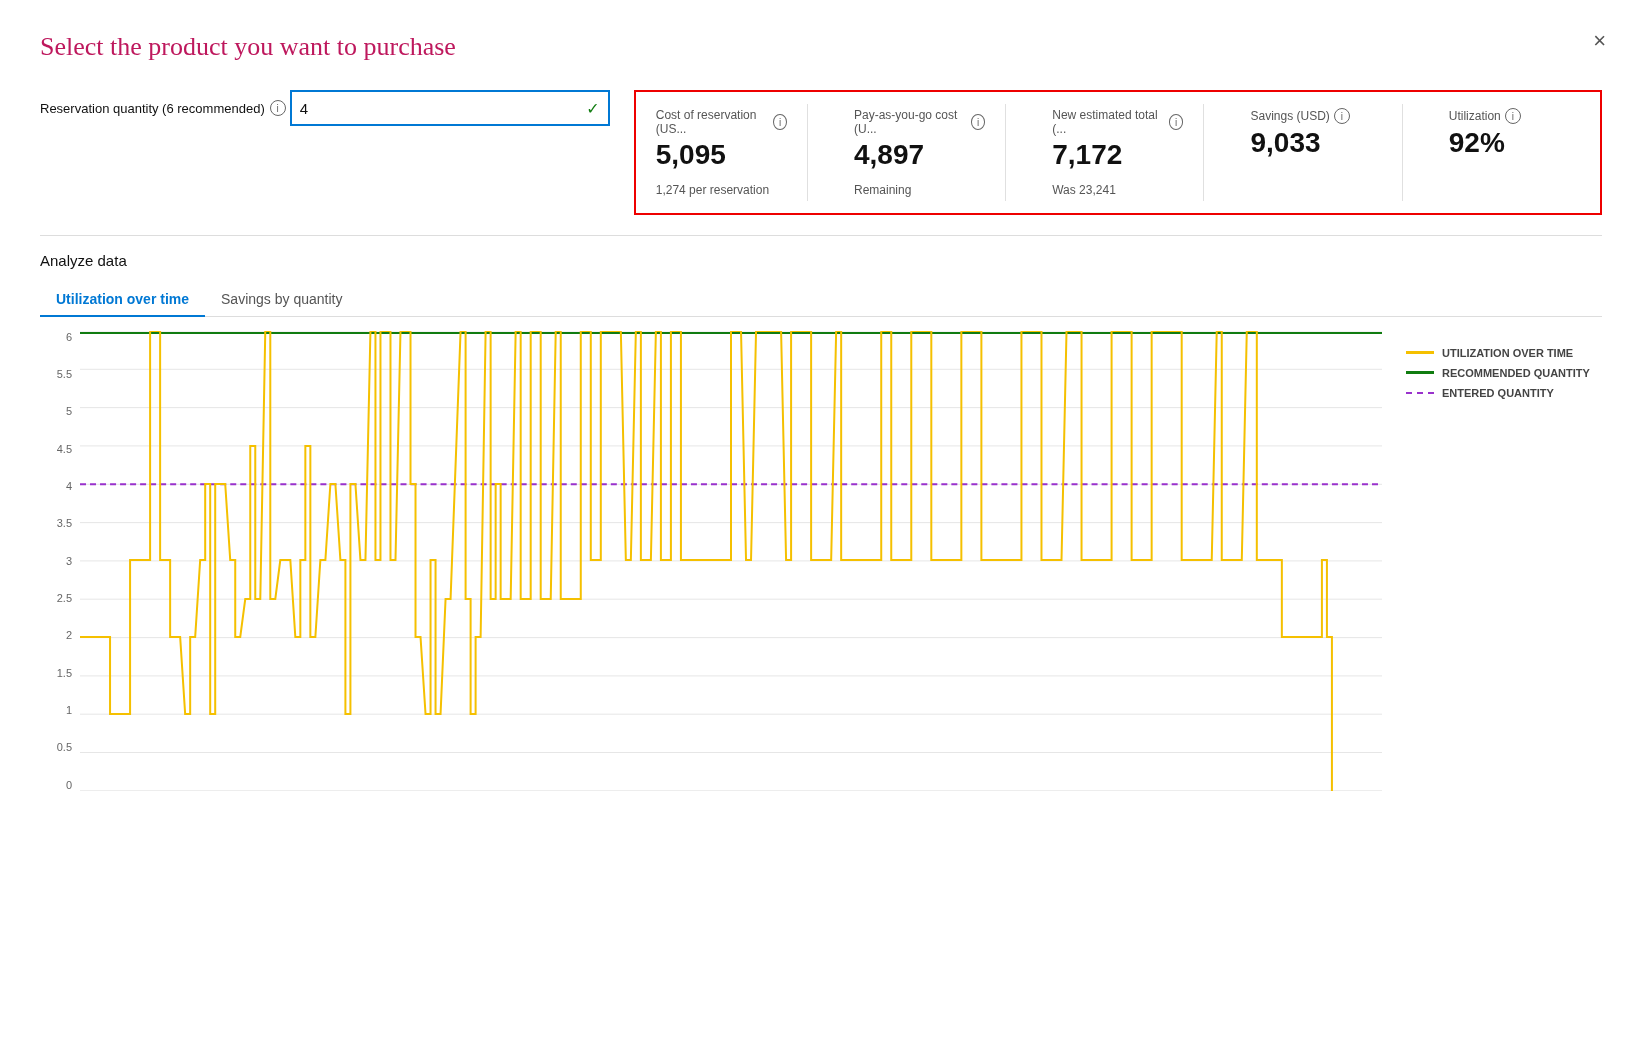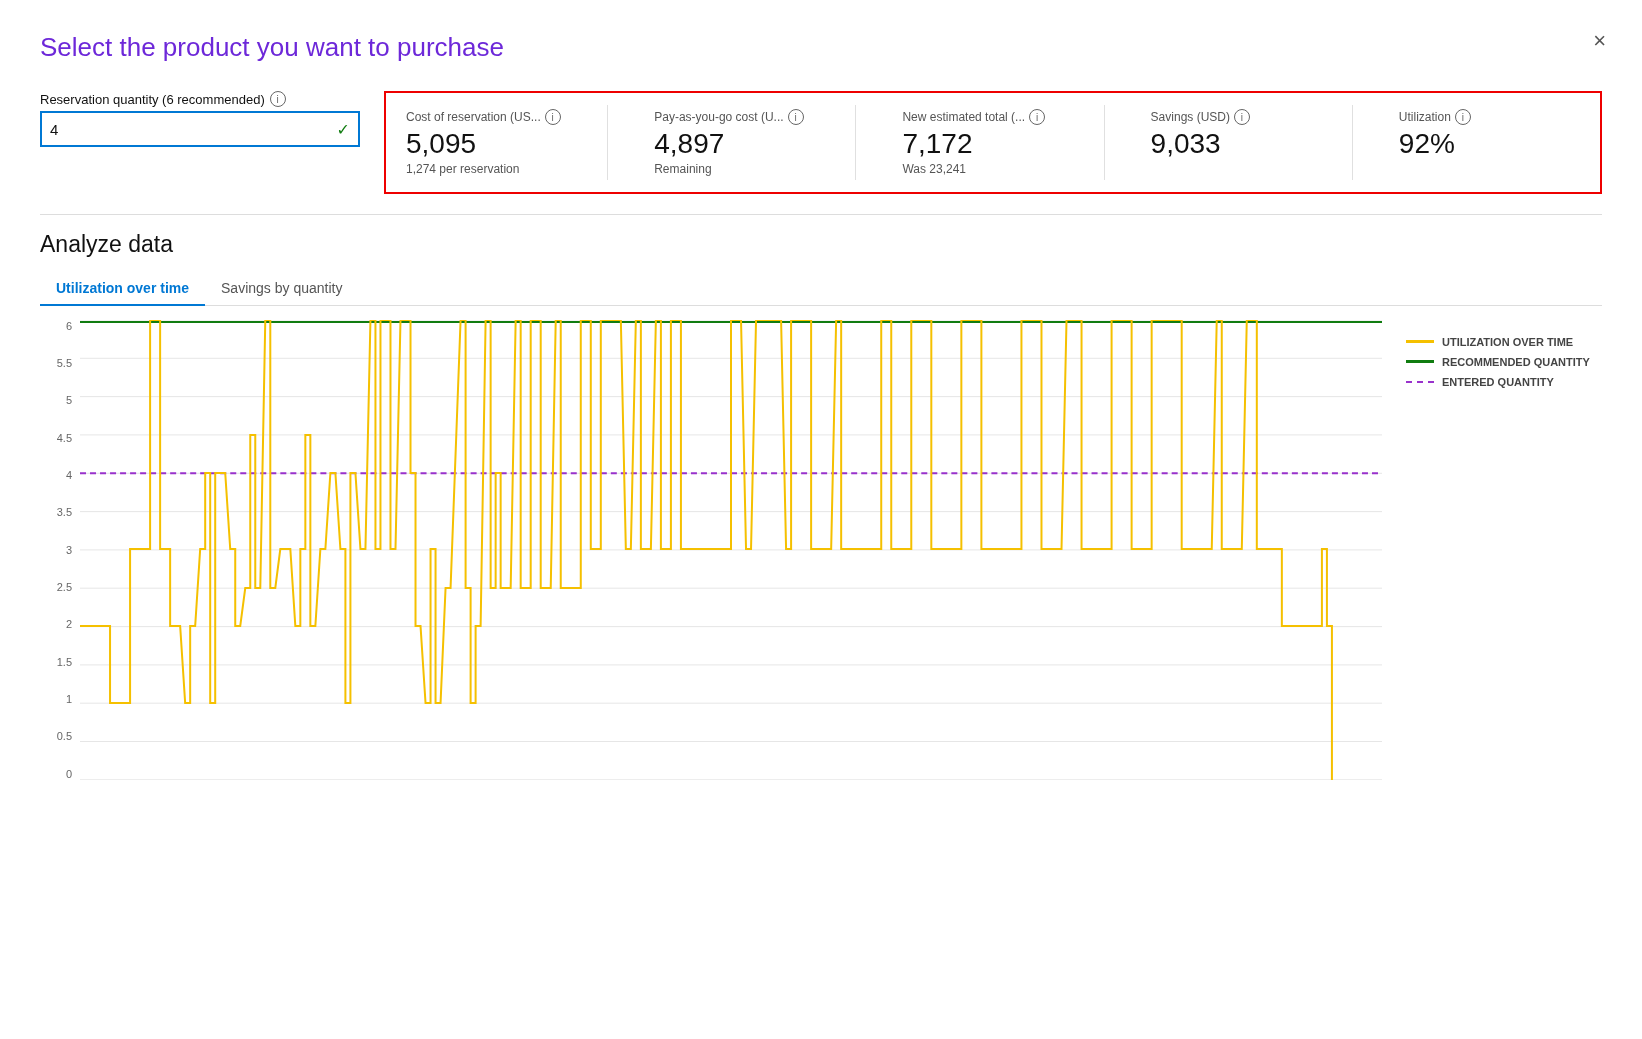"Select the product you want" .page-title { color: #6d28d9 -> #be185d; font-family: none -> Liberation Serif, serif }
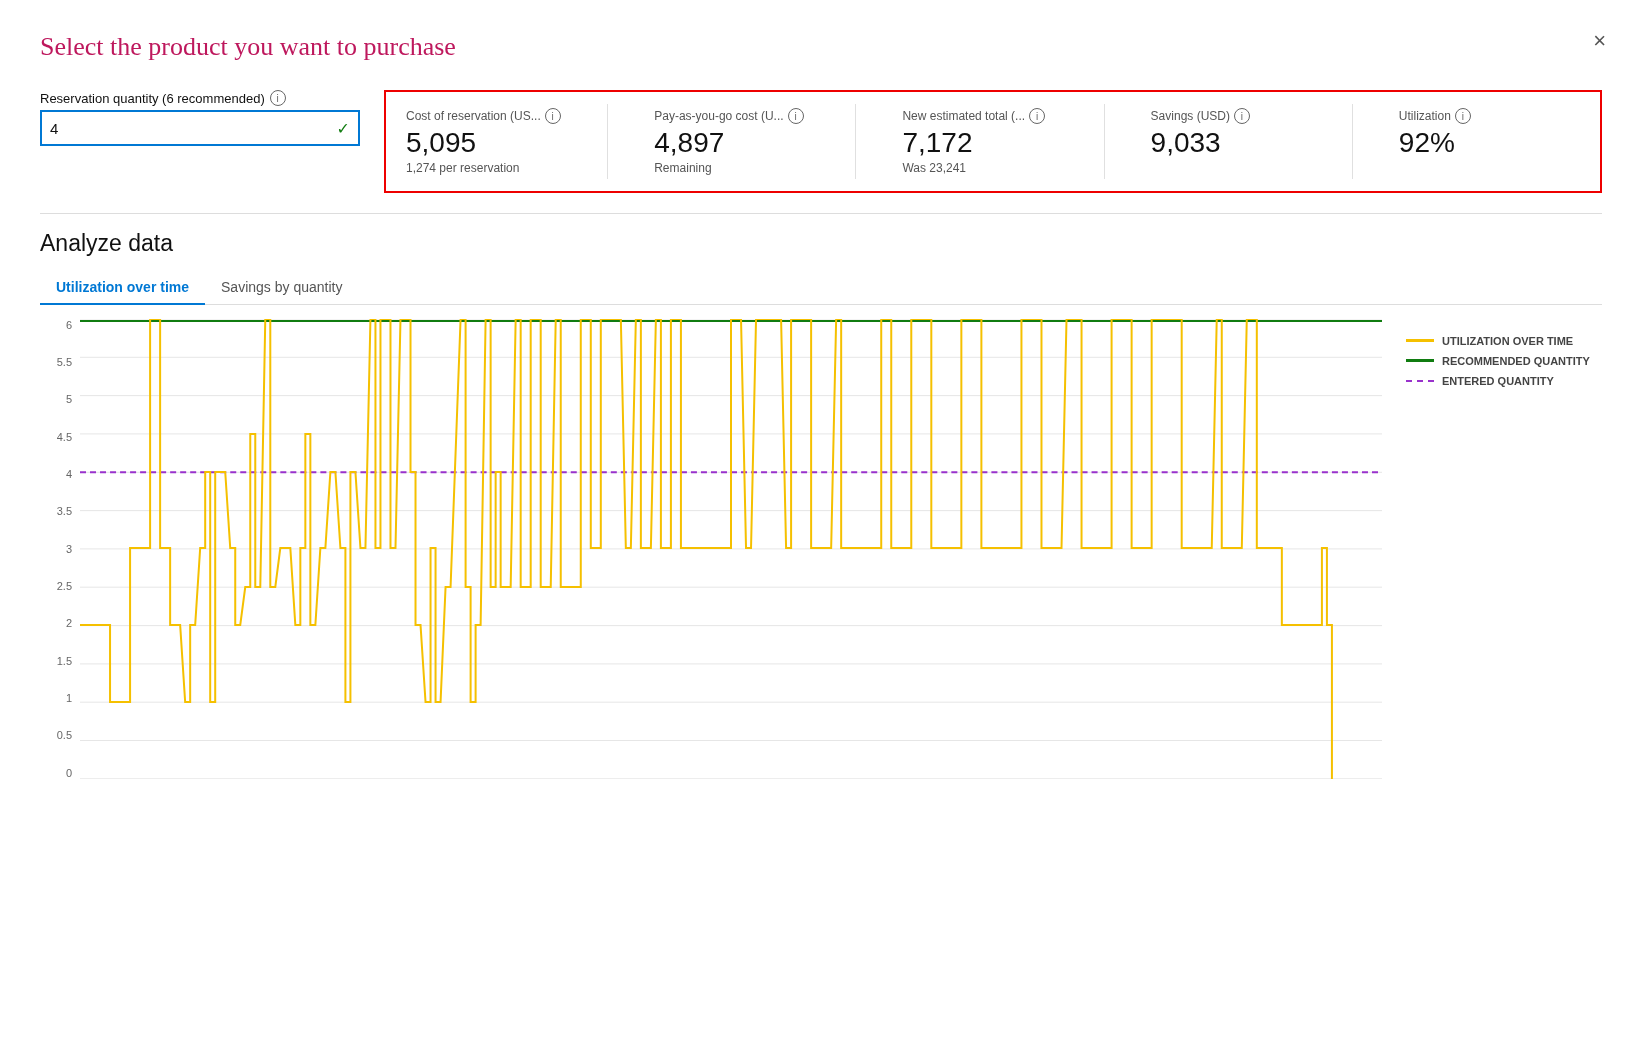"Reservation quantity (6 recommended)" .input-group { align-items: none -> center; flex-direction: column -> row }
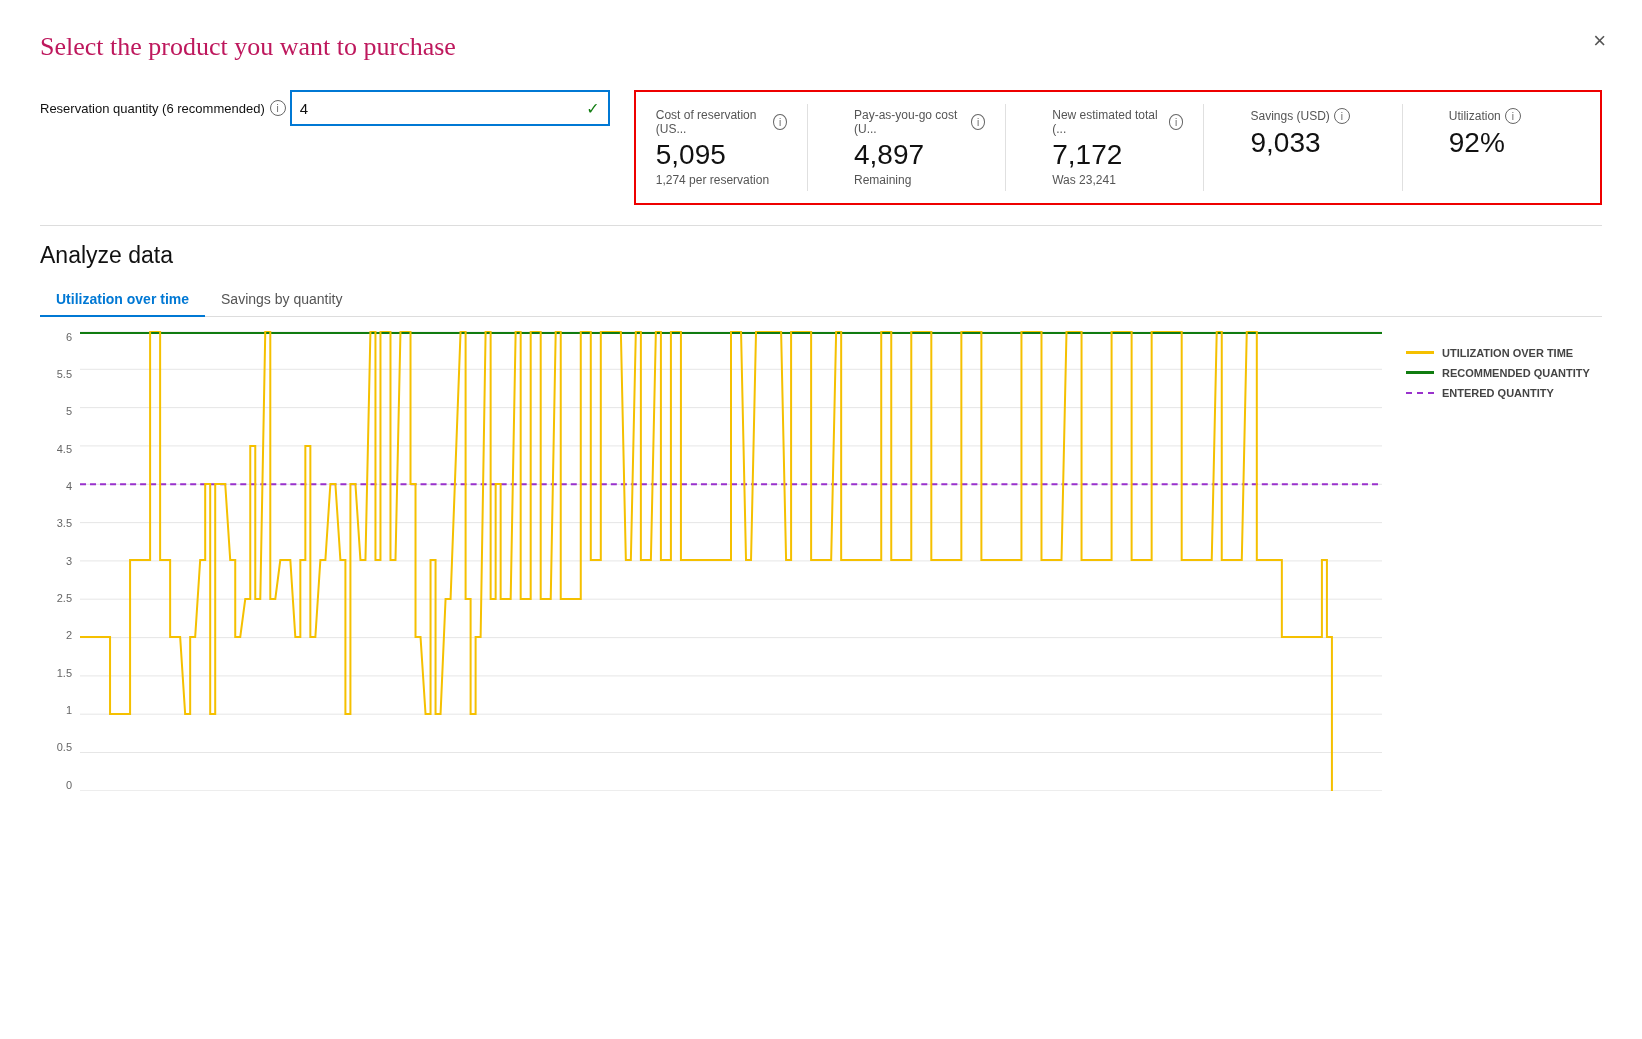"5,095" .metric-value { font-weight: 400 -> 700 }
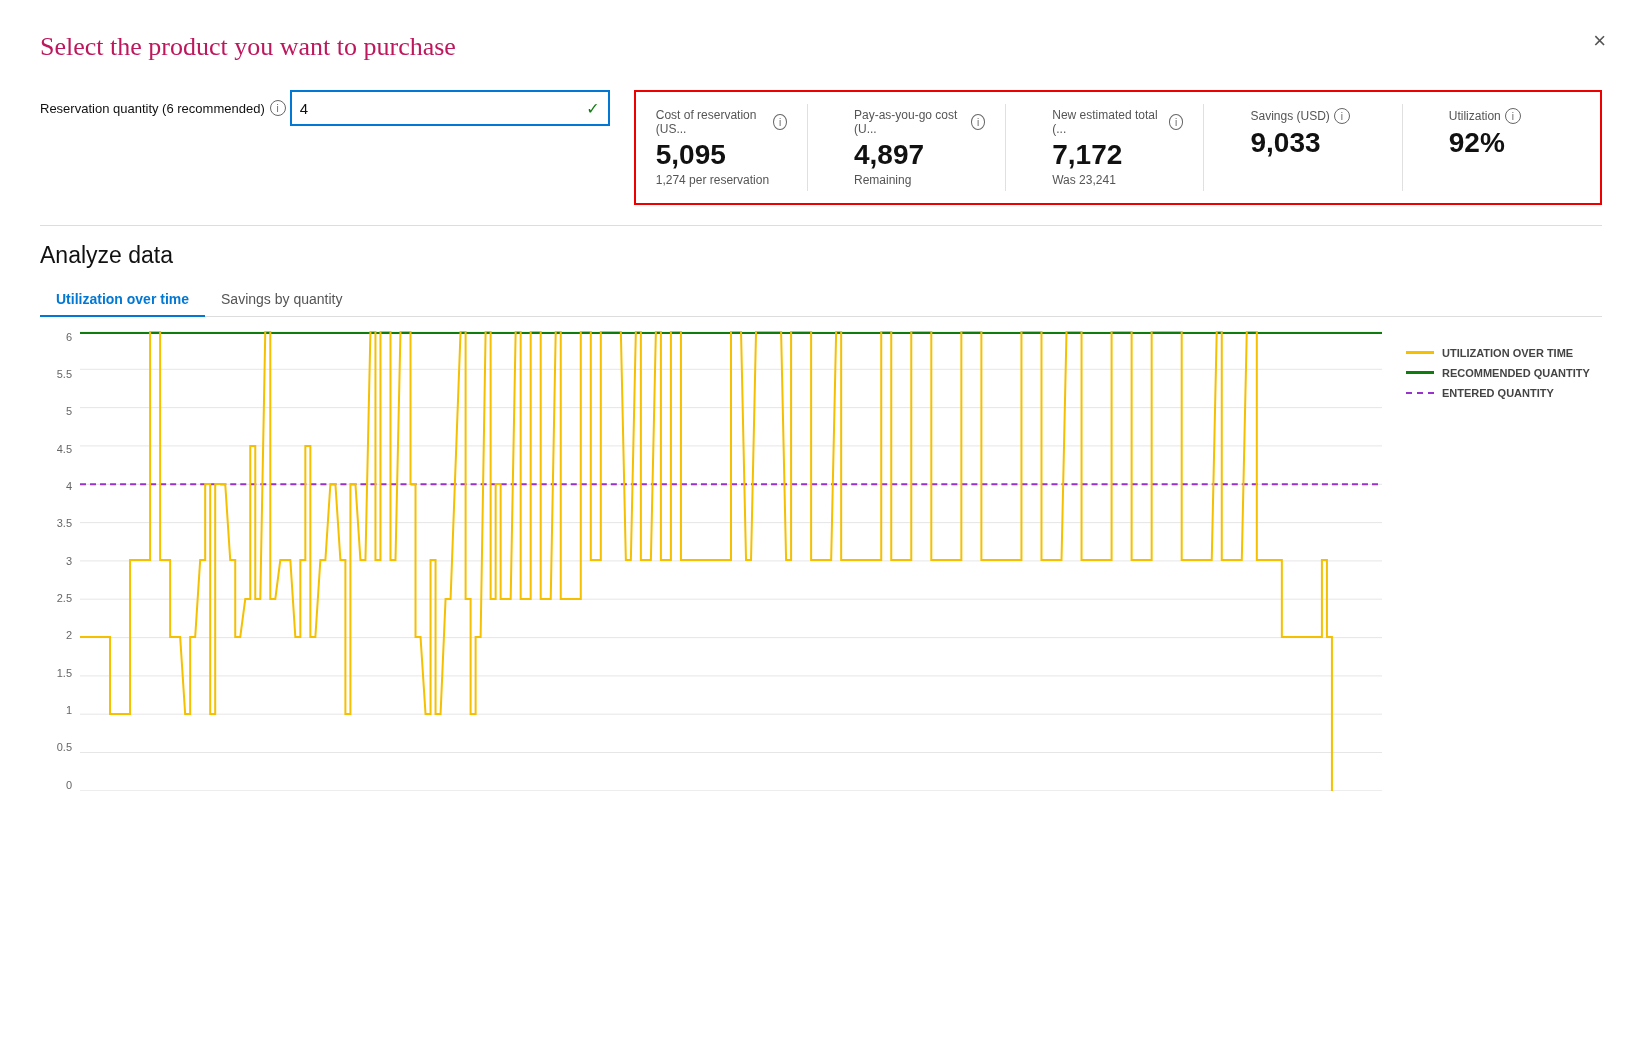"1,274 per reservation" .metric-sub { margin-top: 2px -> 12px }
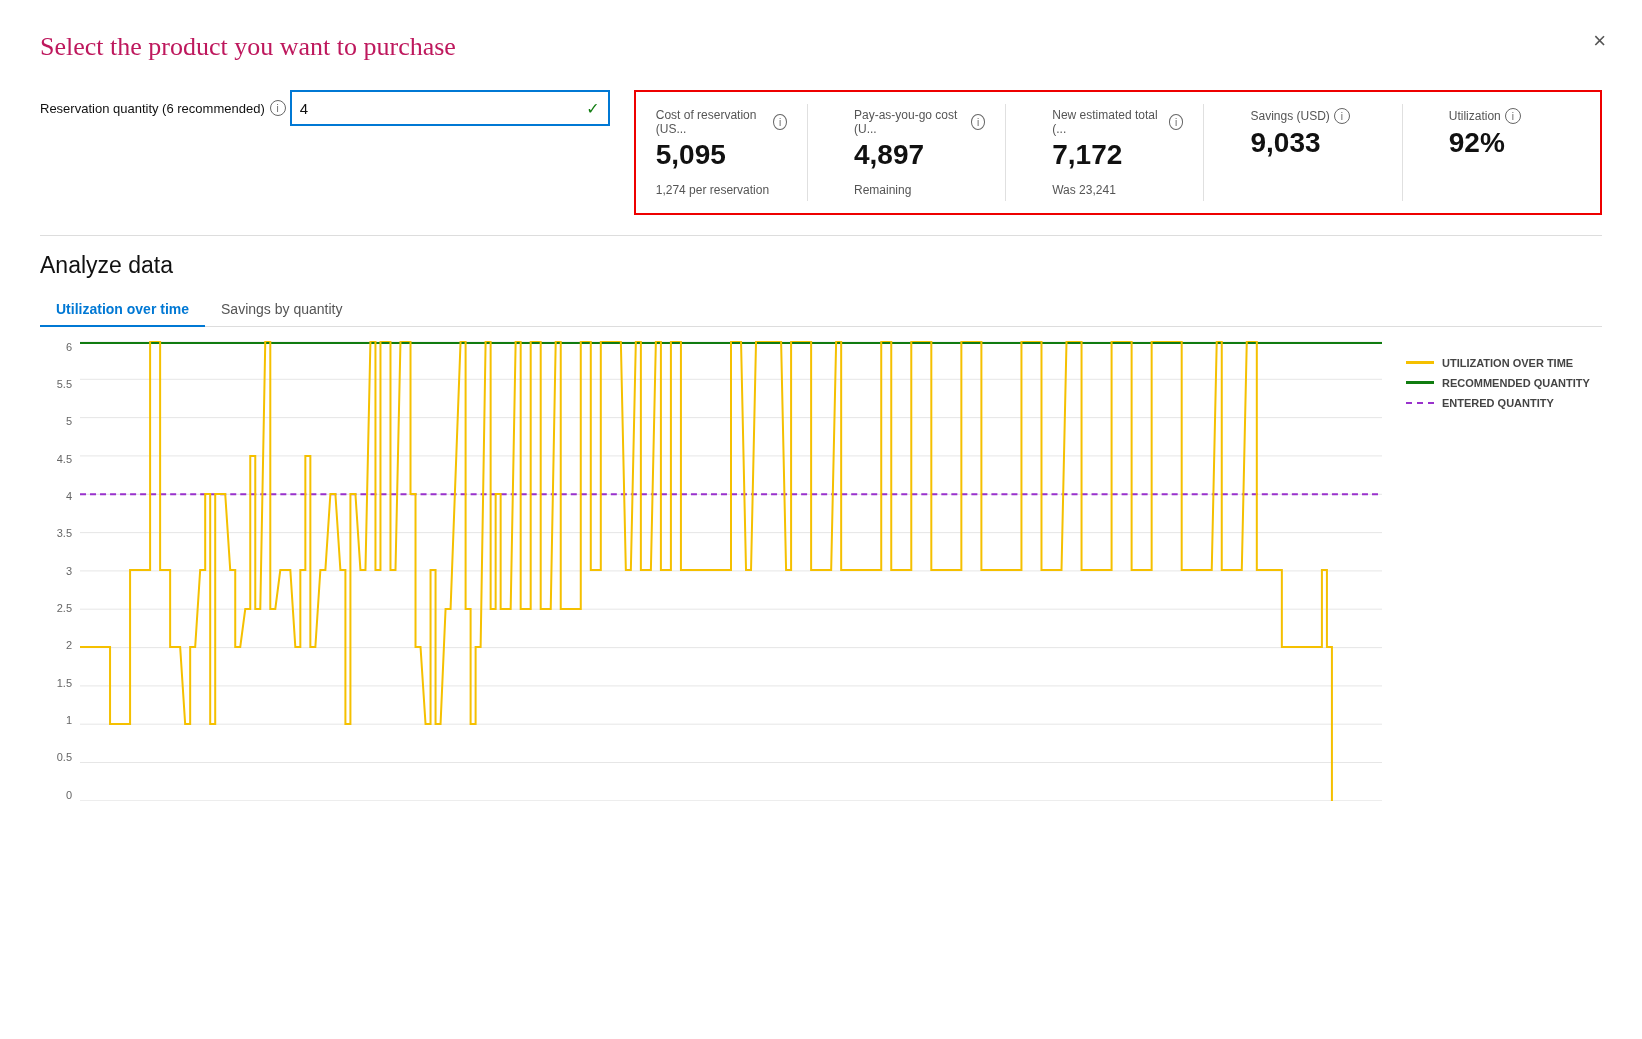"Analyze data" .analyze-title { font-size: 23px -> 15px }
